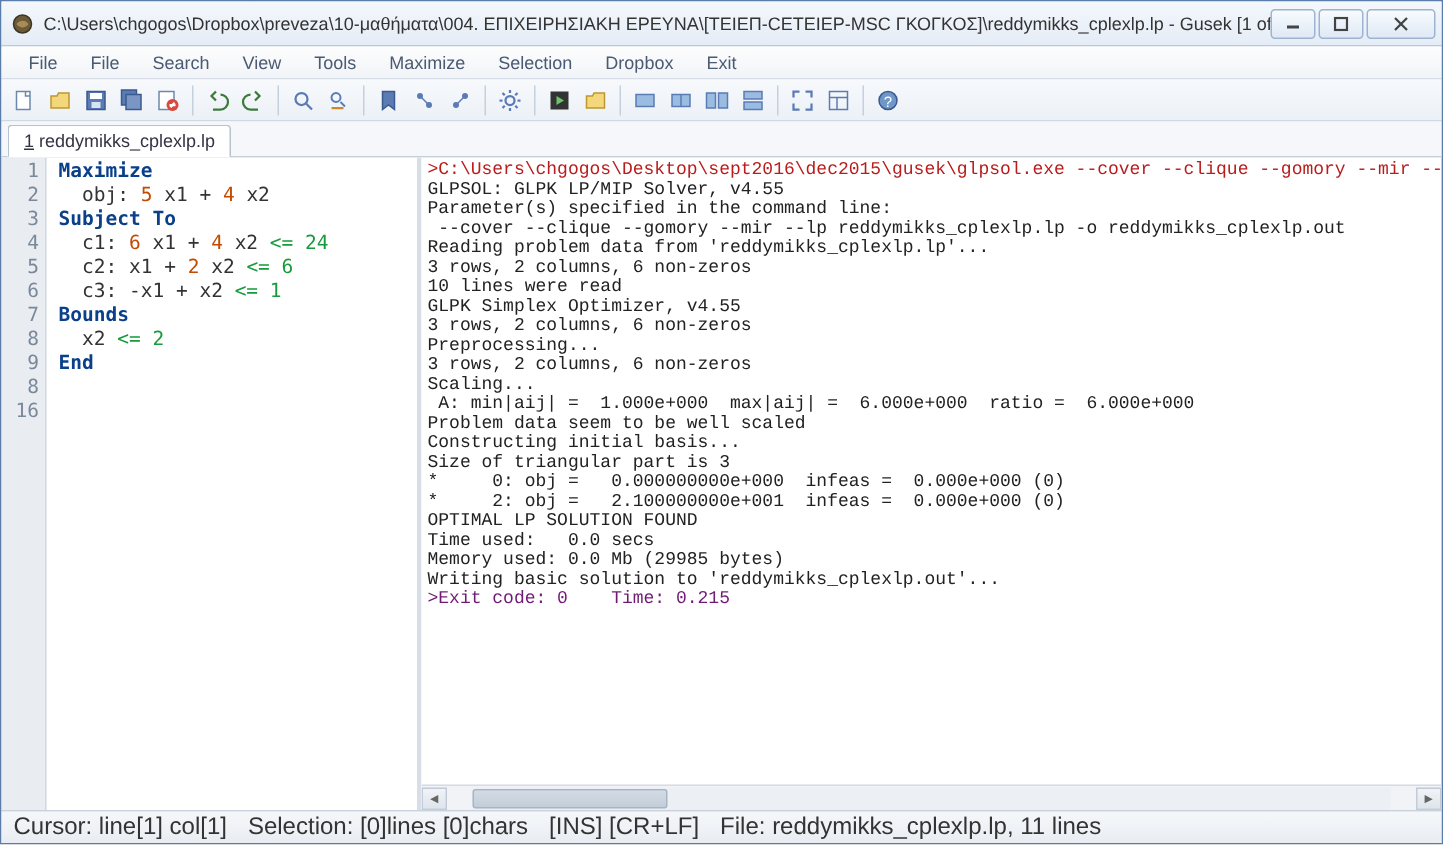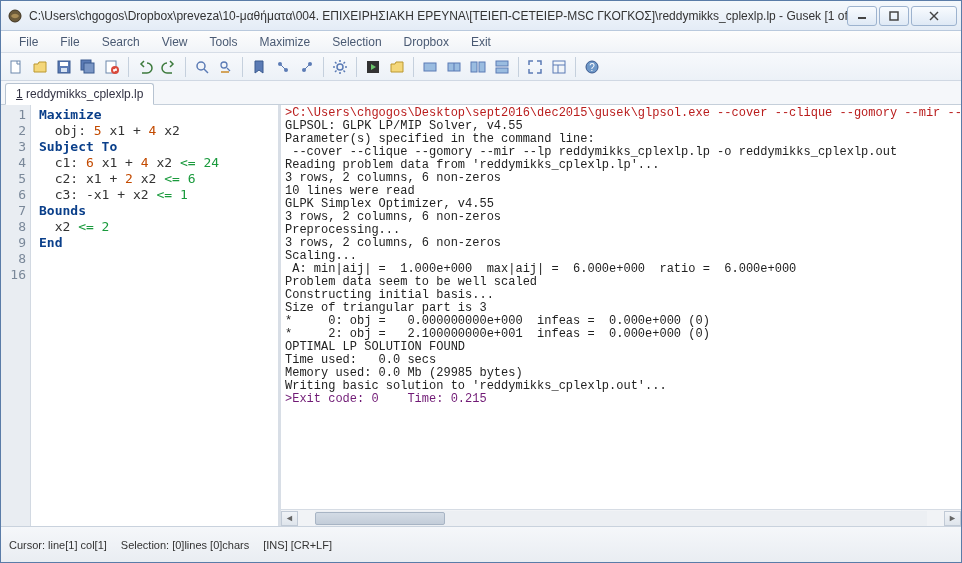"Cursor: line[1] col[1]" .statusbar { font-size: 11px -> 16px; height: 36px -> 22px }
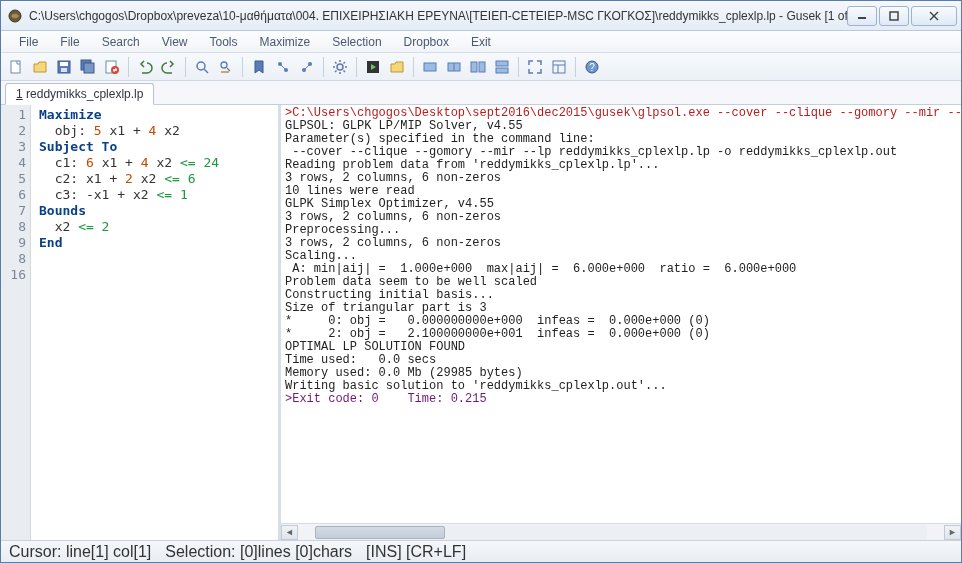"File: reddymikks_cplexlp.lp, 11 lines" span { html: none -> <span>File: reddymikks_cplexlp.lp, 11 lines</span> }
